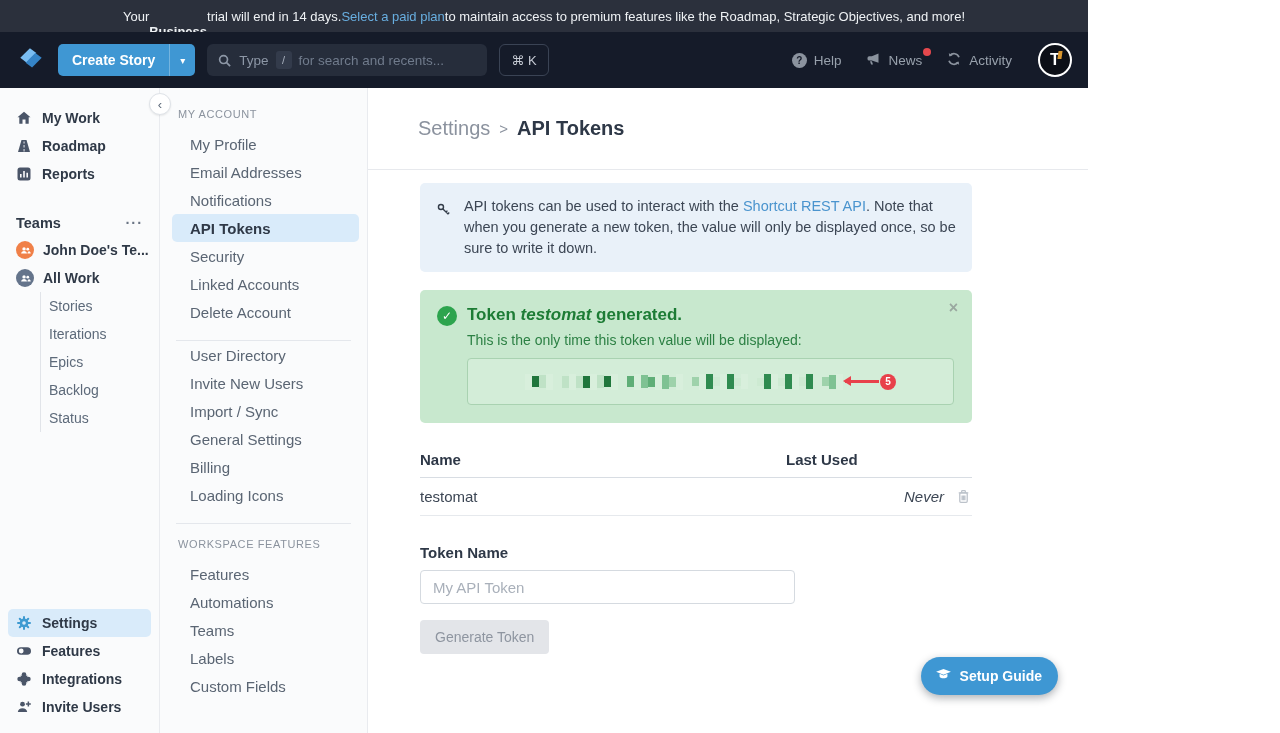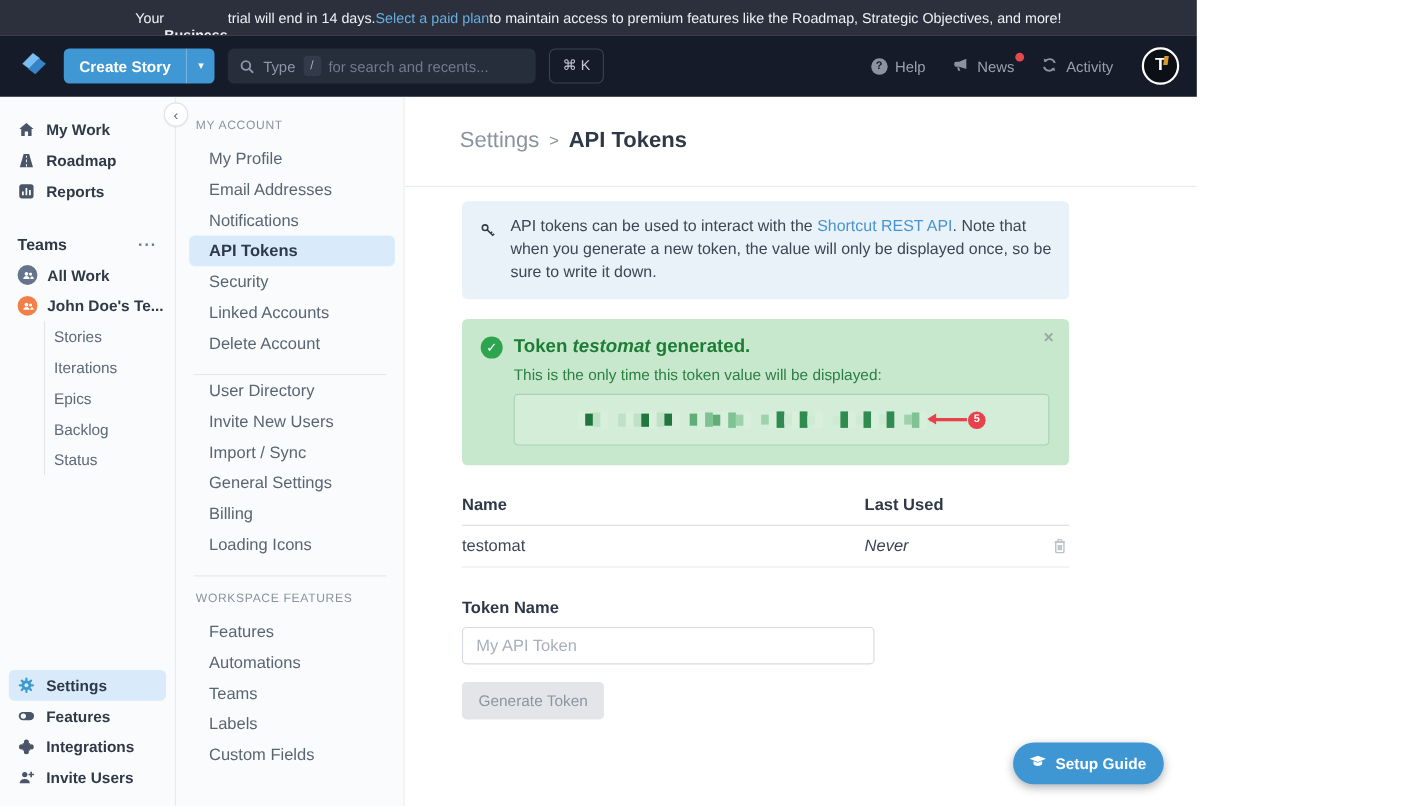"All Work" div.sb-team { order: before "John Doe's Te..." -> after "John Doe's Te..." }
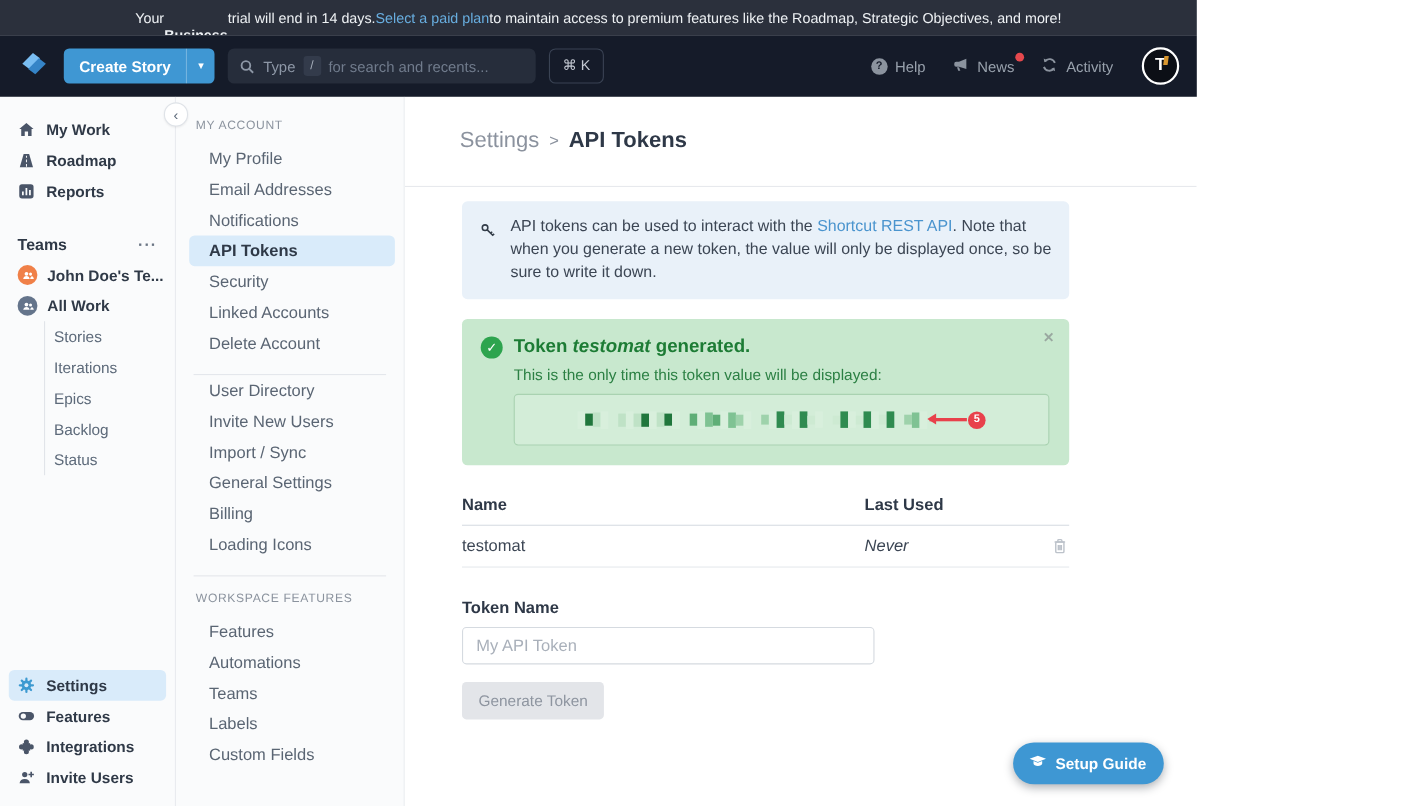"Never" .never { text-align: none -> right }
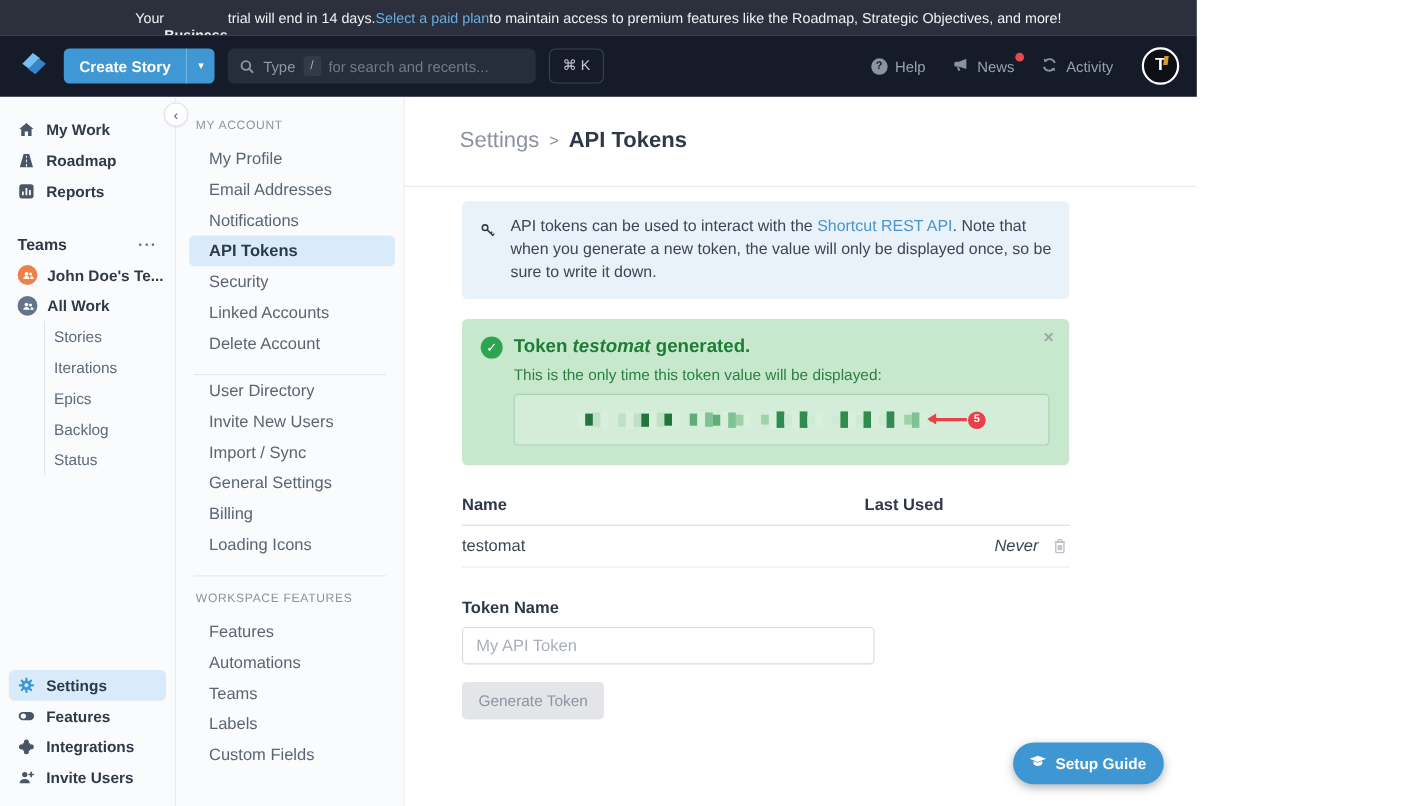"Setup Guide" .setup-guide { bottom: 20px -> 38px }
